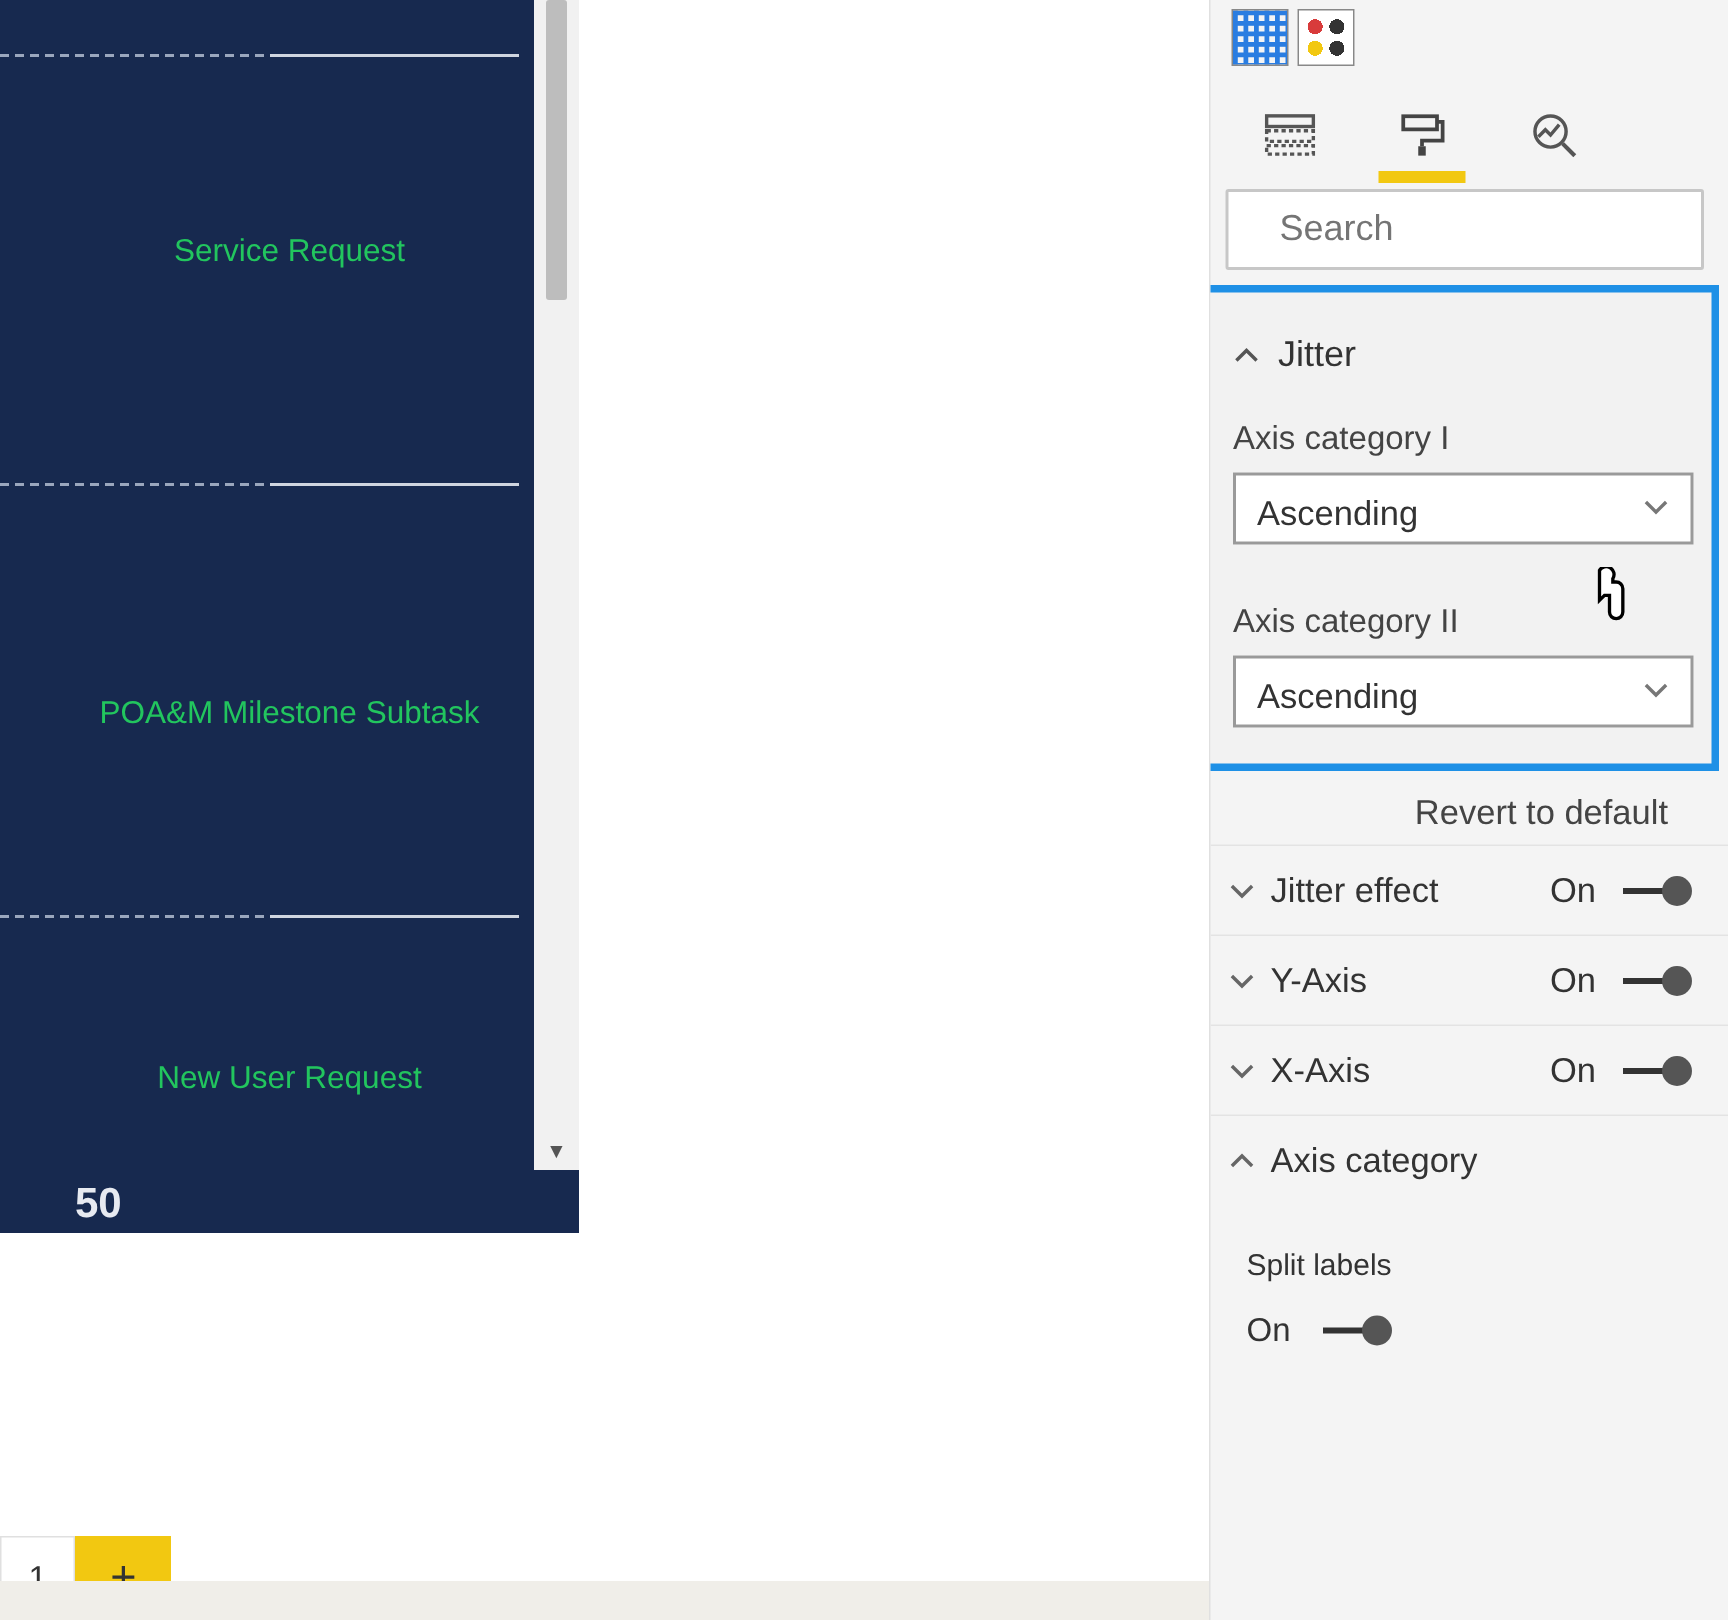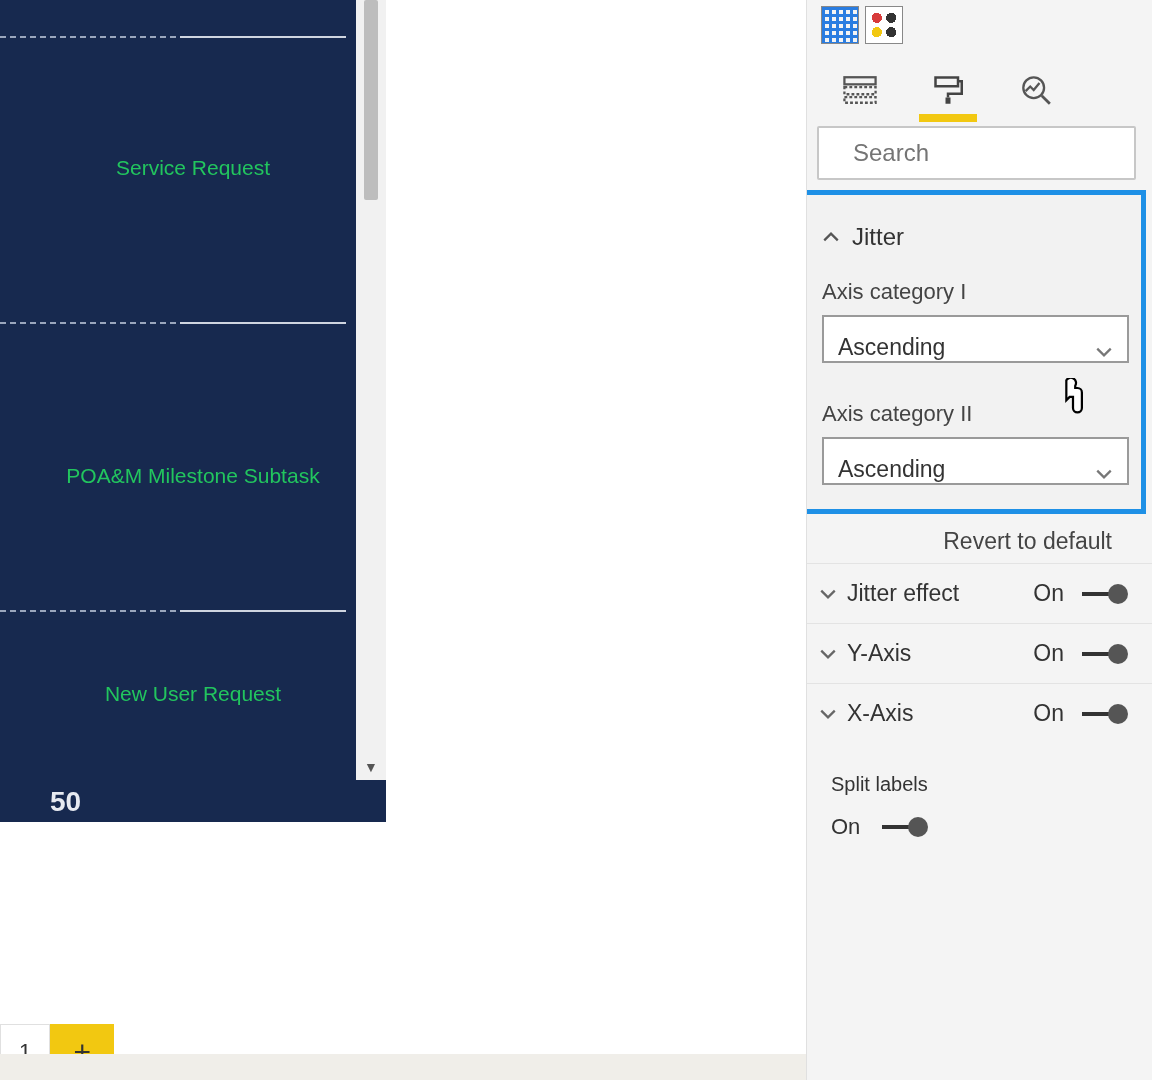"Ascending" .select { align-items: flex-end -> flex-start; padding: 0 14px -> 12px 14px }
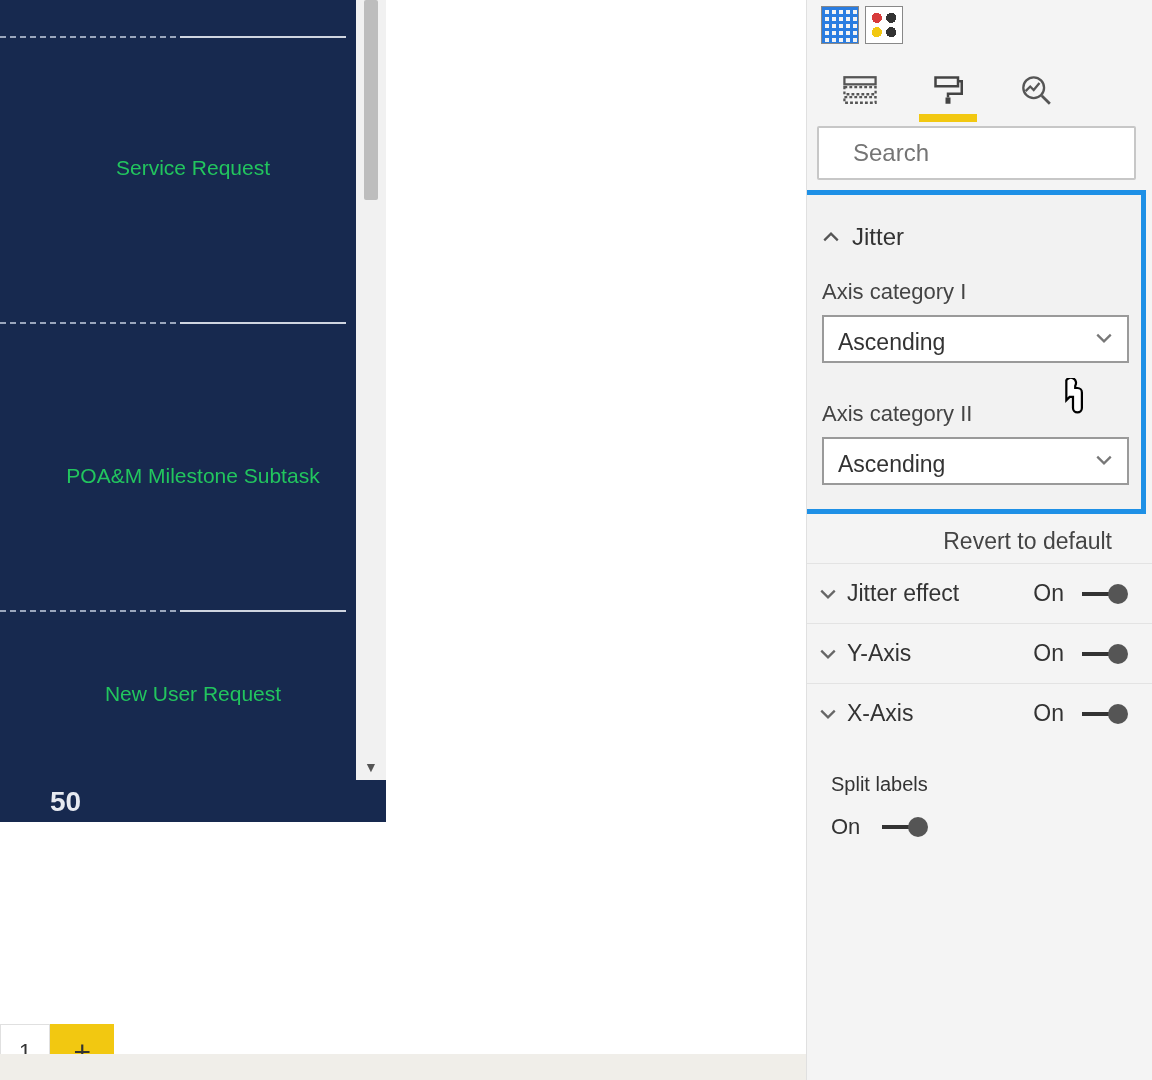"New User Request" div.row-label { top: 682px -> 707px }
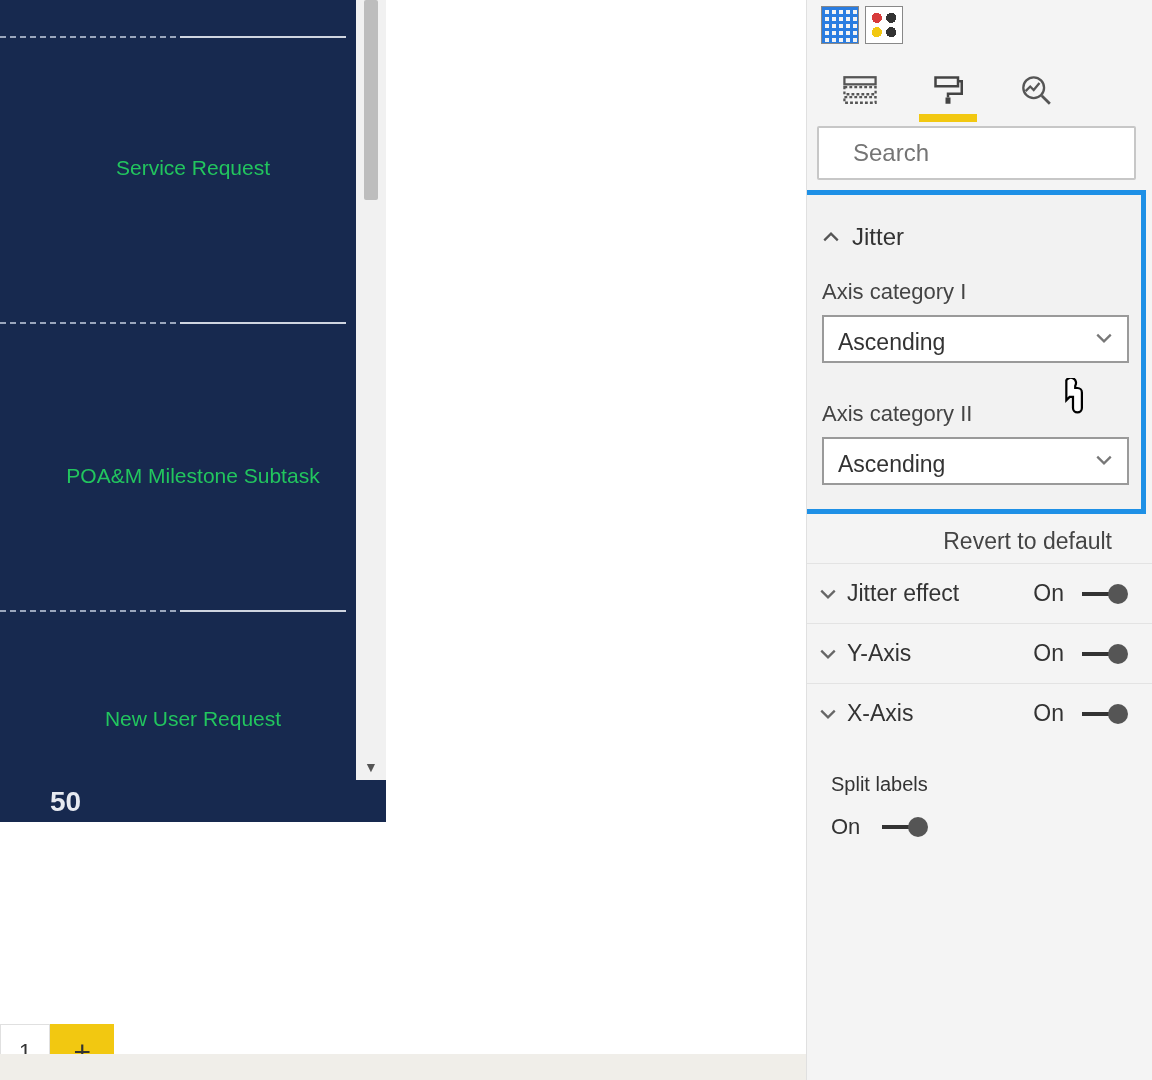"Axis category" div.prop-row { html: none -> <div> <div> <svg> <path></path> </svg> <span>Axis category</span> </div> <div></div> </div> }
